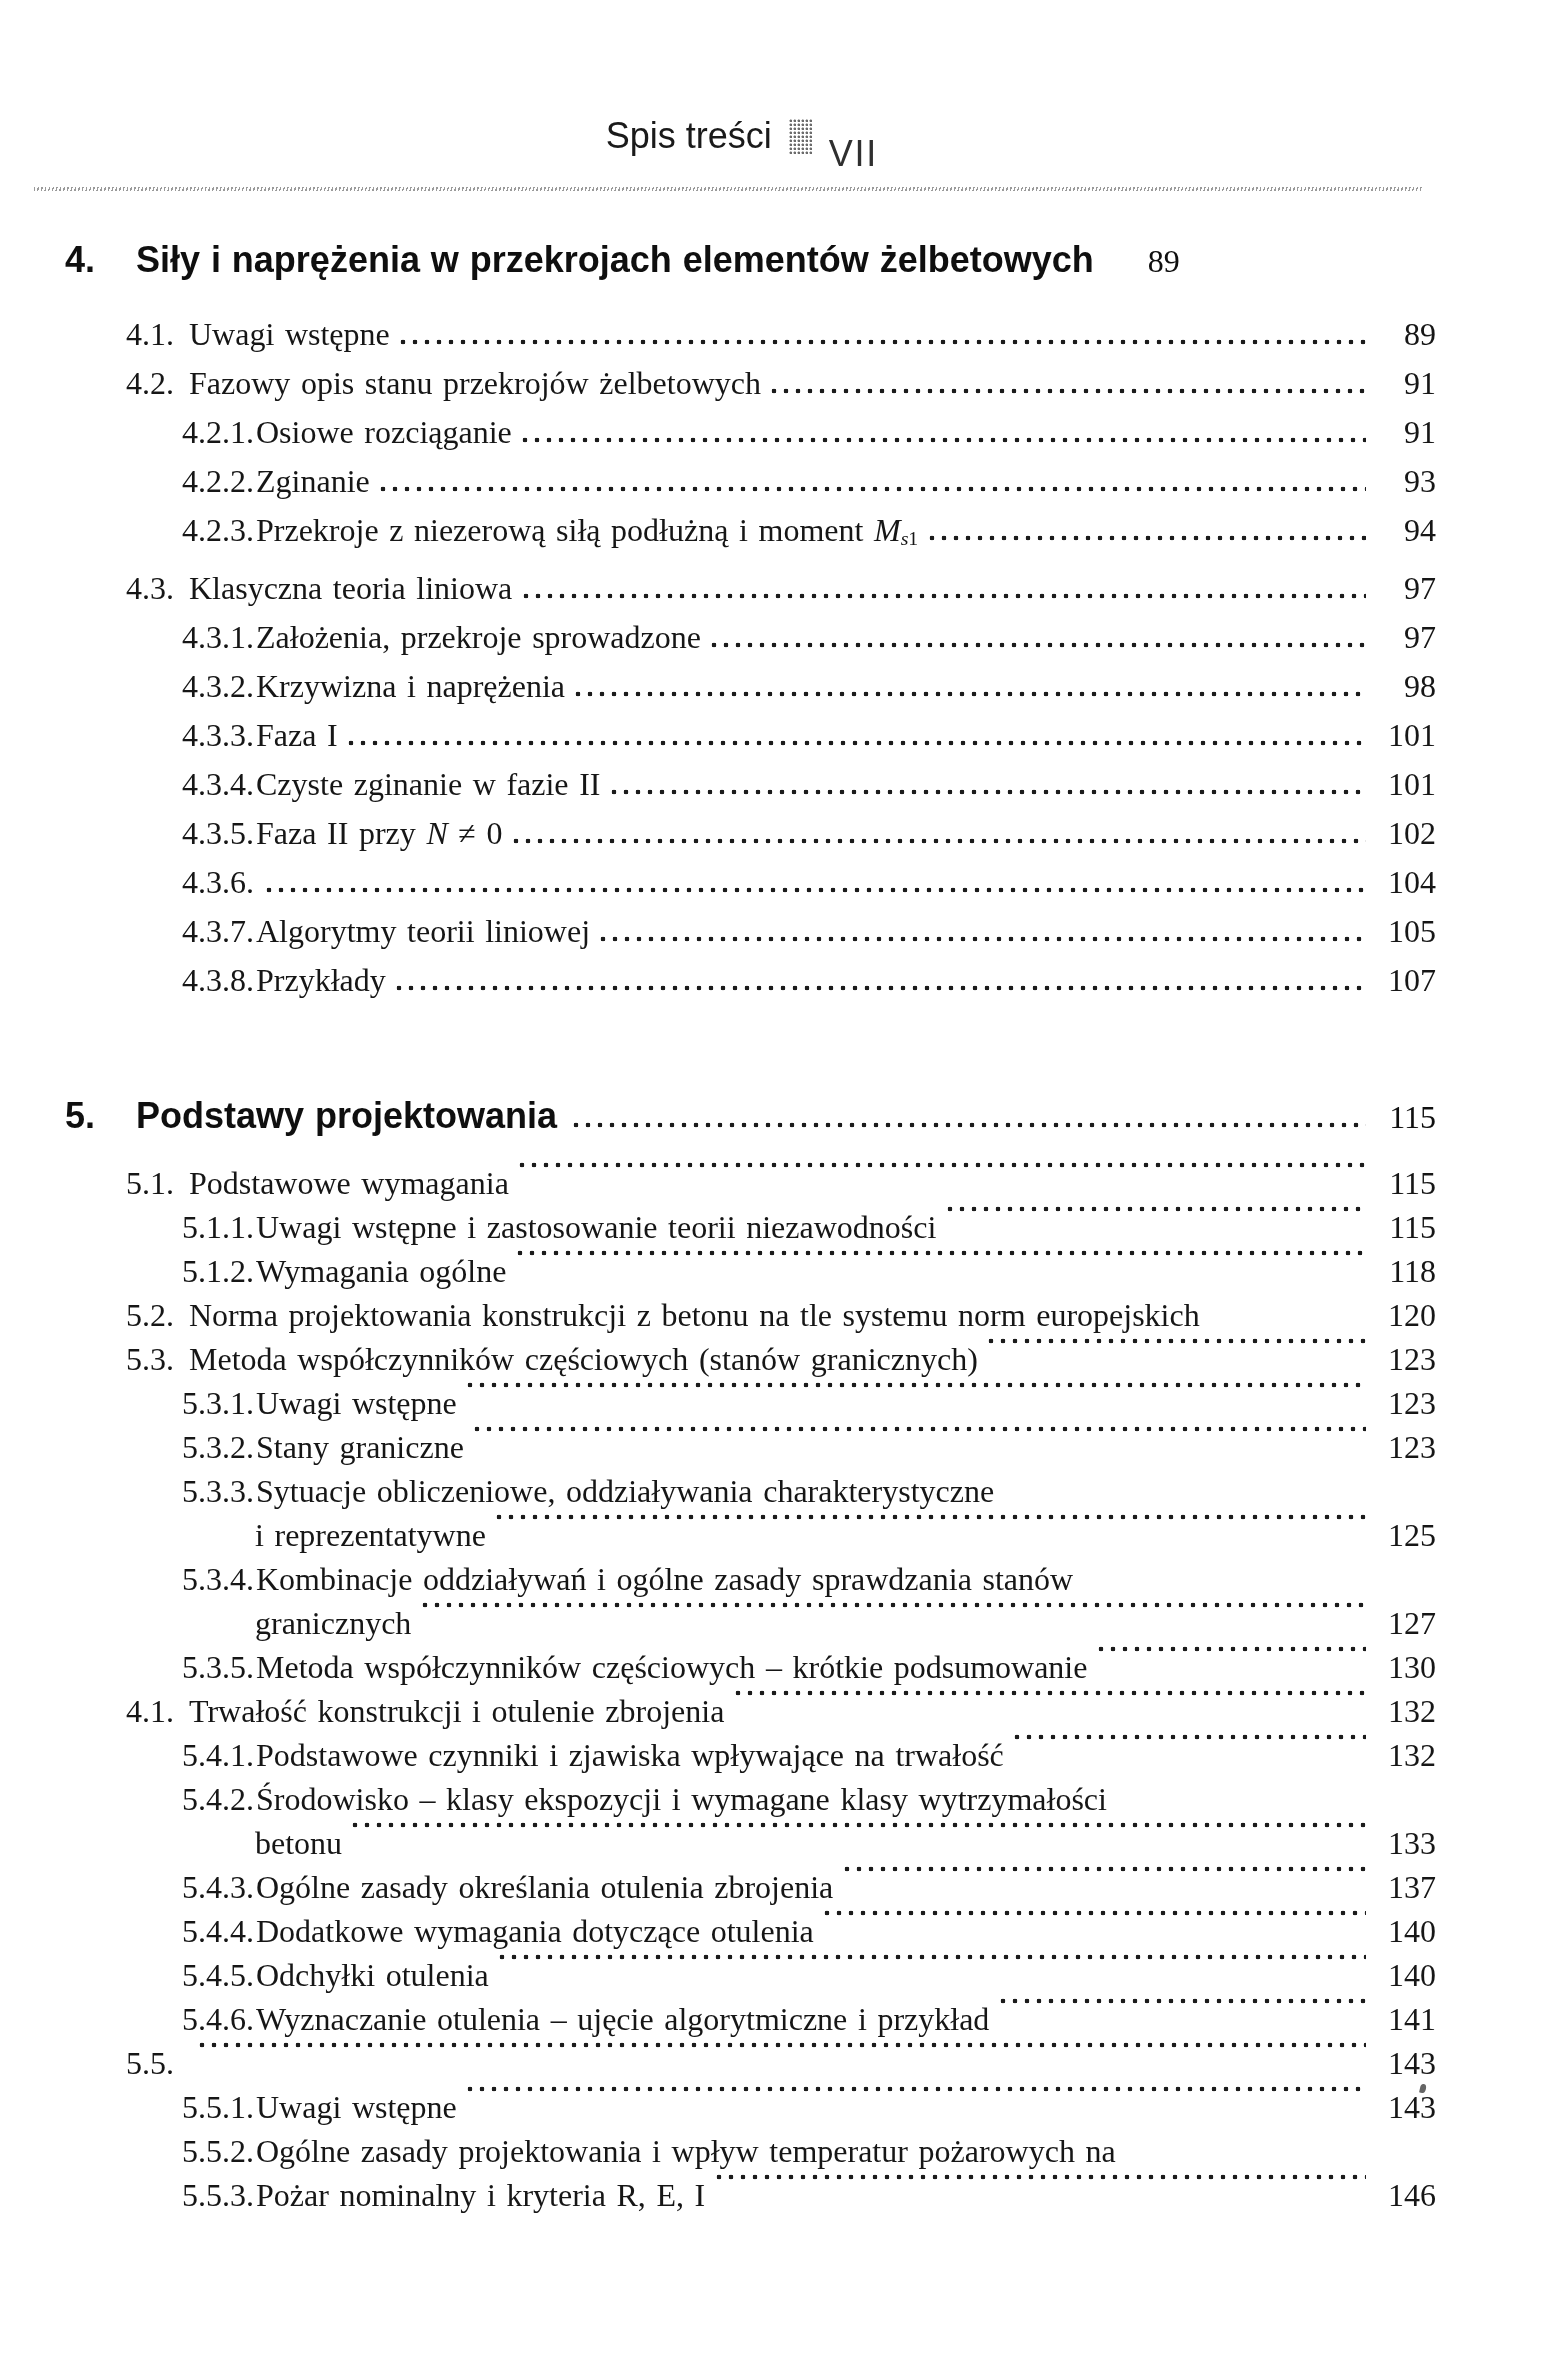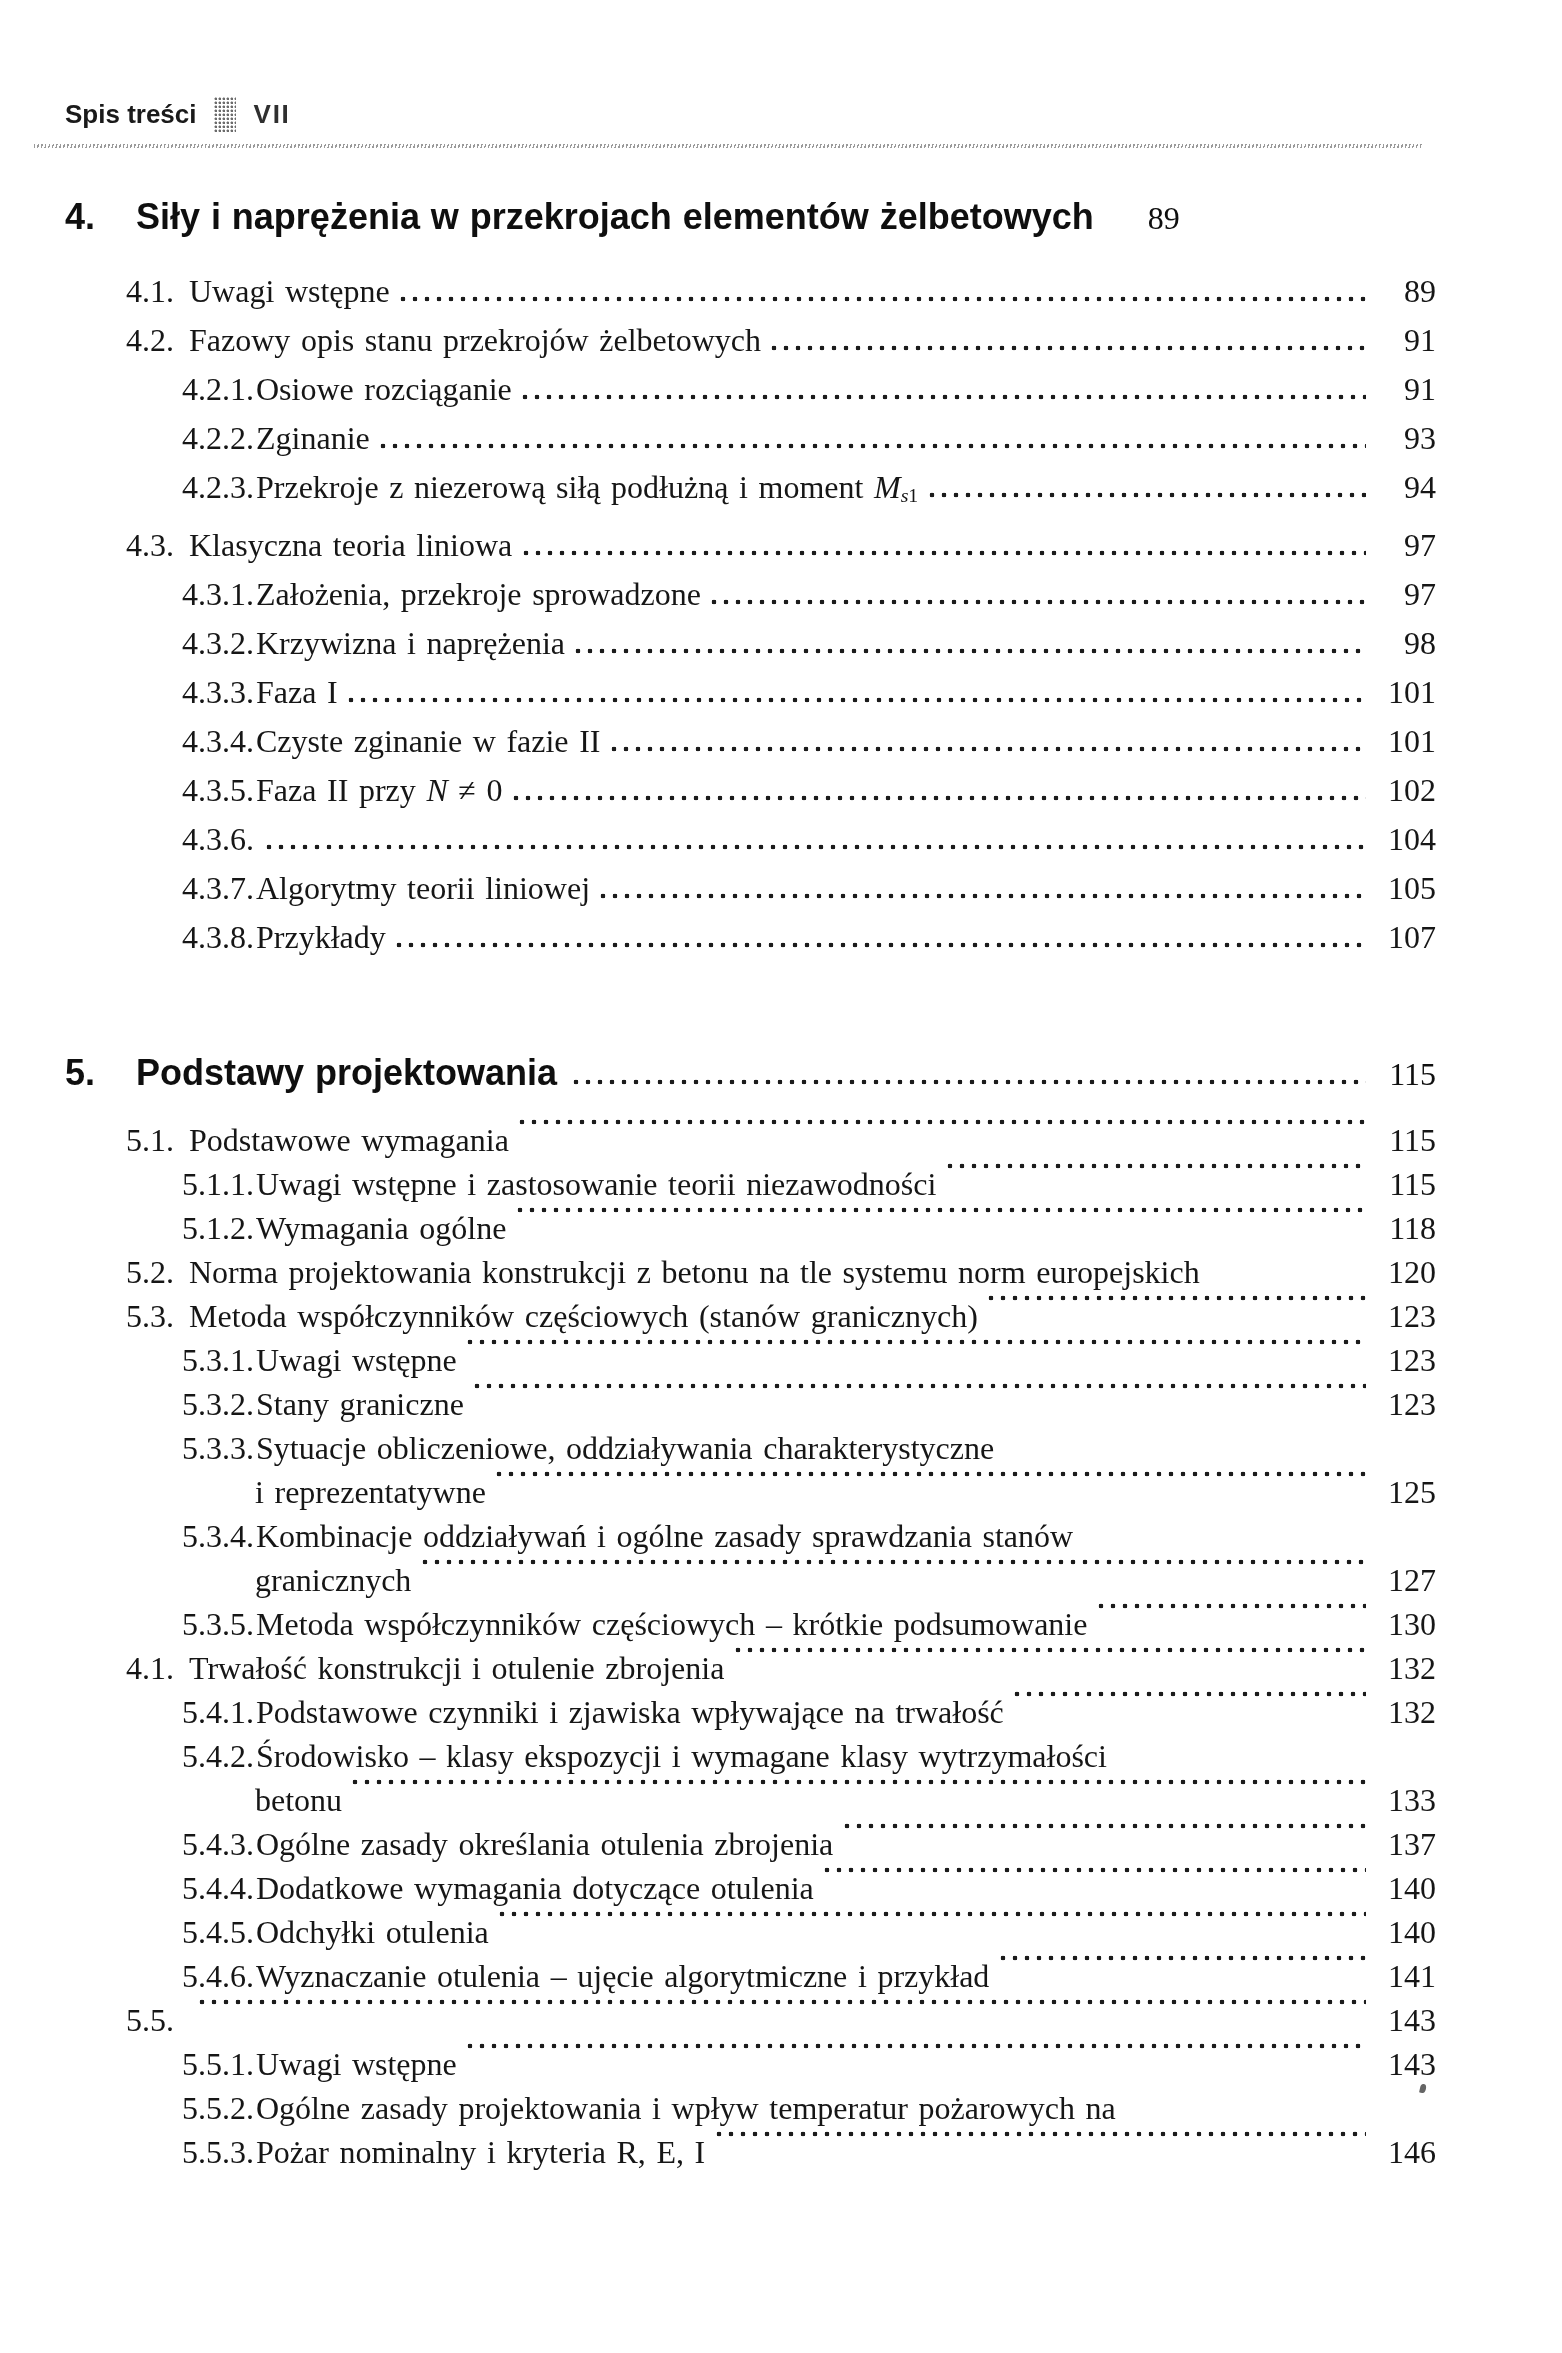"Spis treści" .page-header { font-size: 26px -> 36px; font-weight: 700 -> 400; justify-content: flex-start -> center }
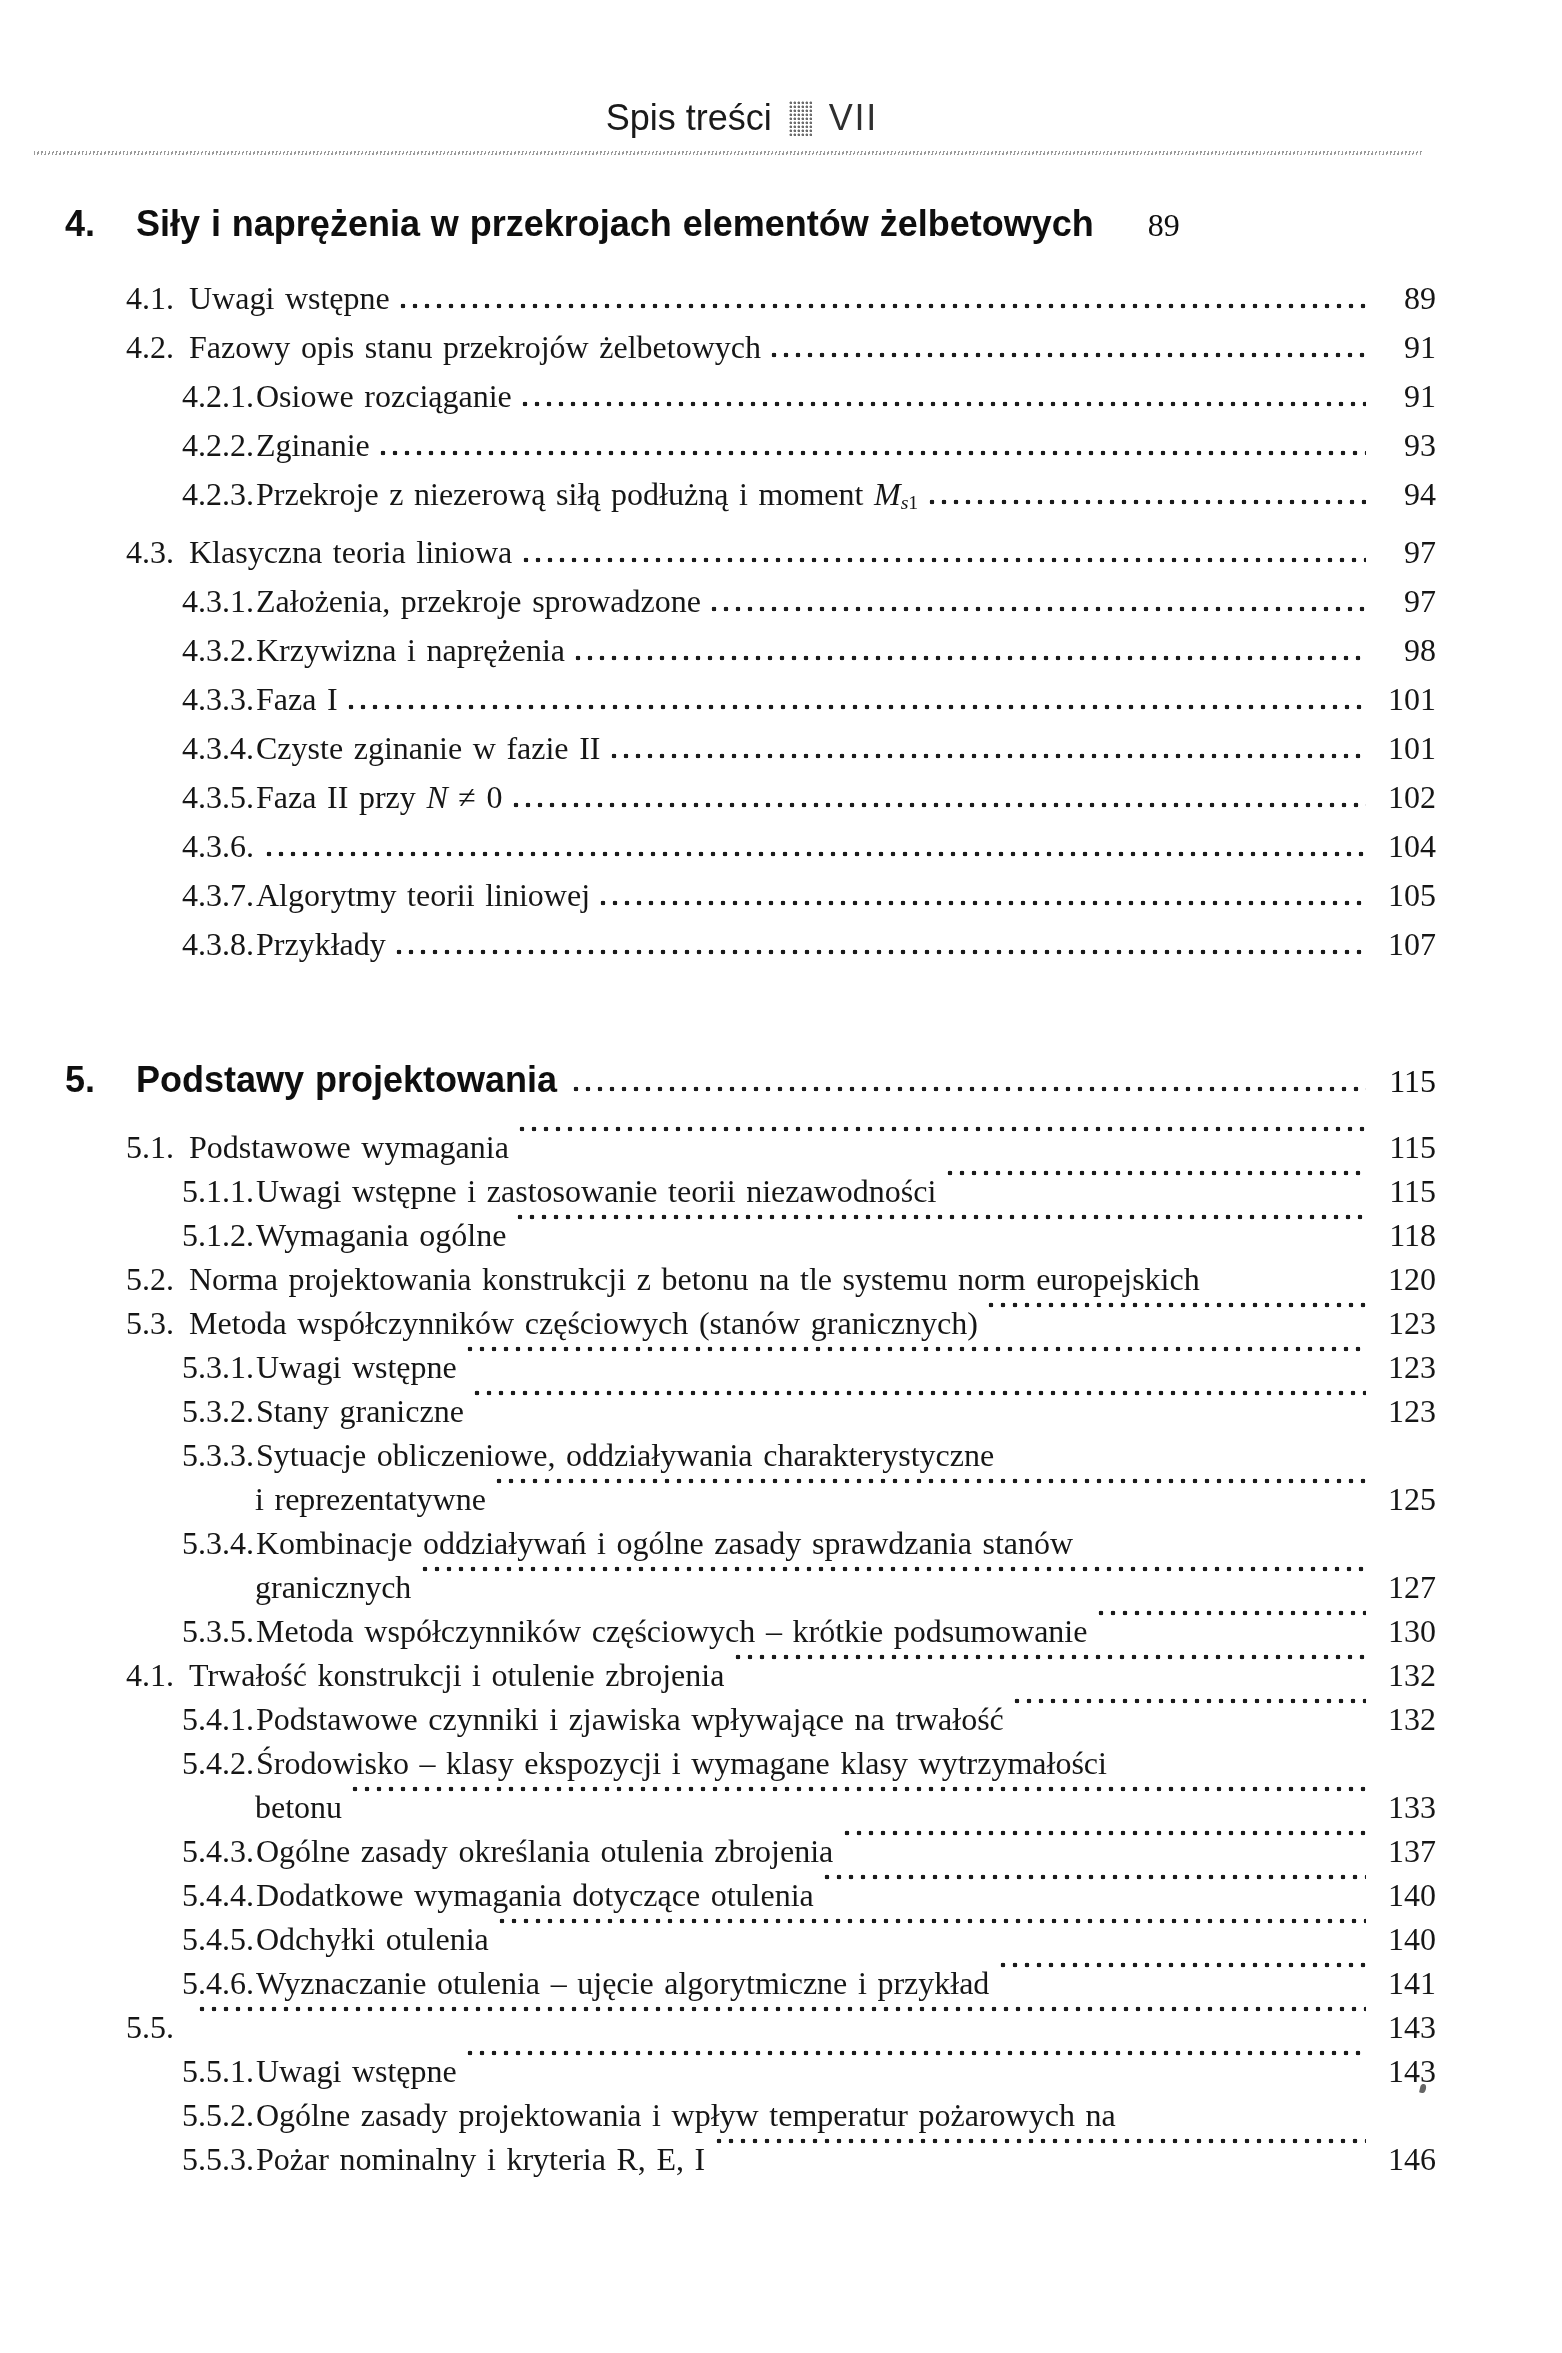"VII" .page-num-roman { margin-top: none -> 36px }
